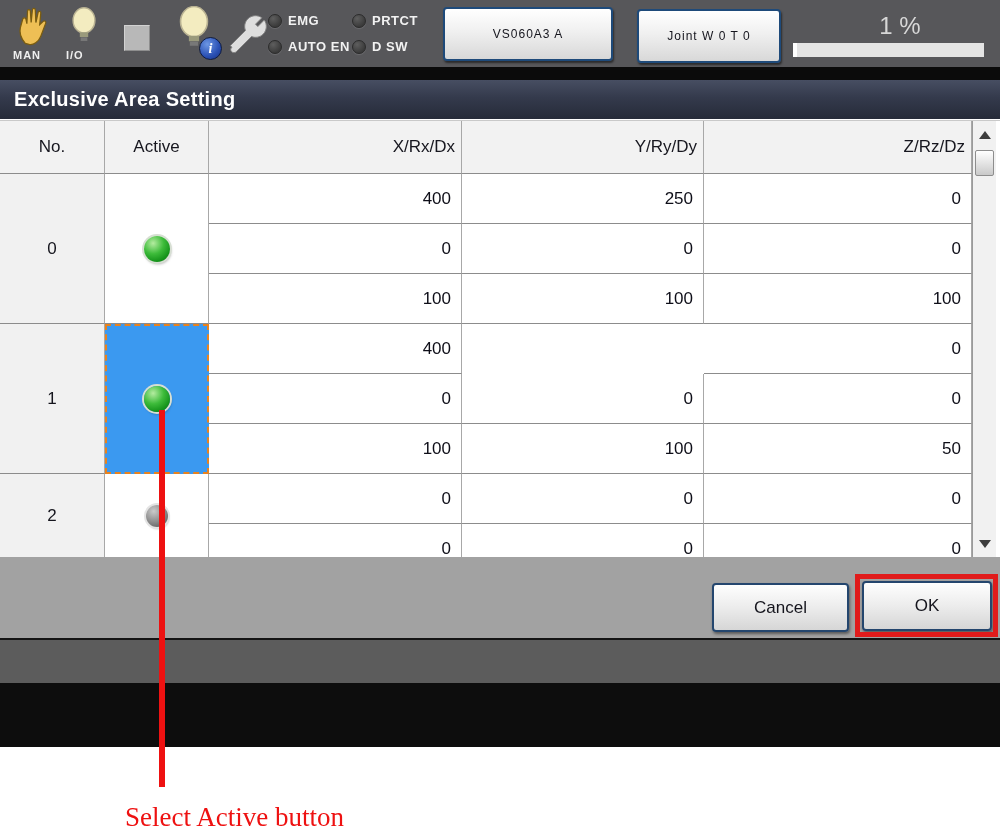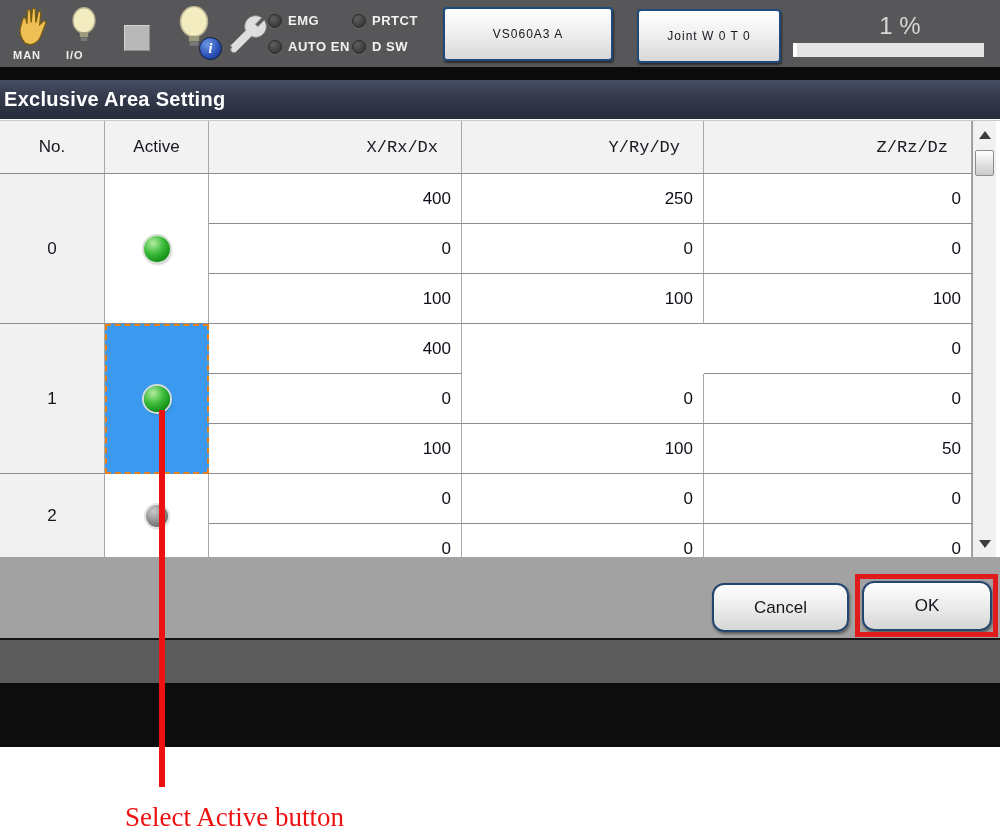"Exclusive Area Setting" .titlebar span { margin-left: 4px -> 14px }
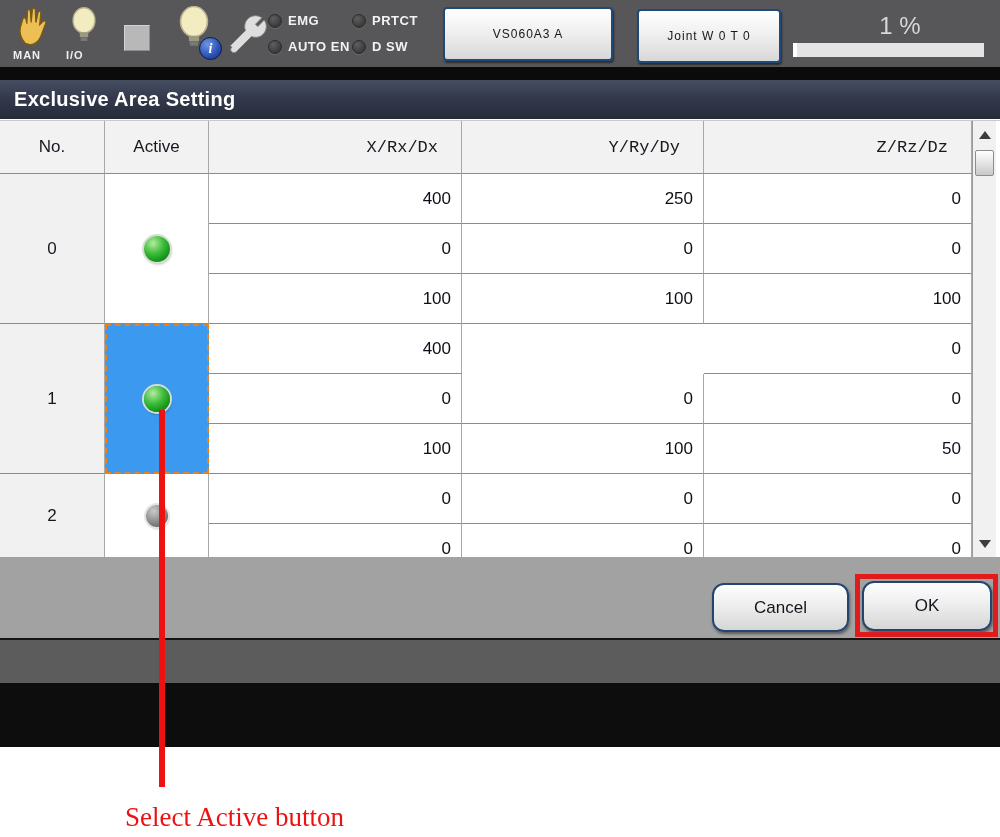"X/Rx/Dx" .hc-right { font-family: Liberation Mono, monospace -> none; padding-right: 23px -> 6px }
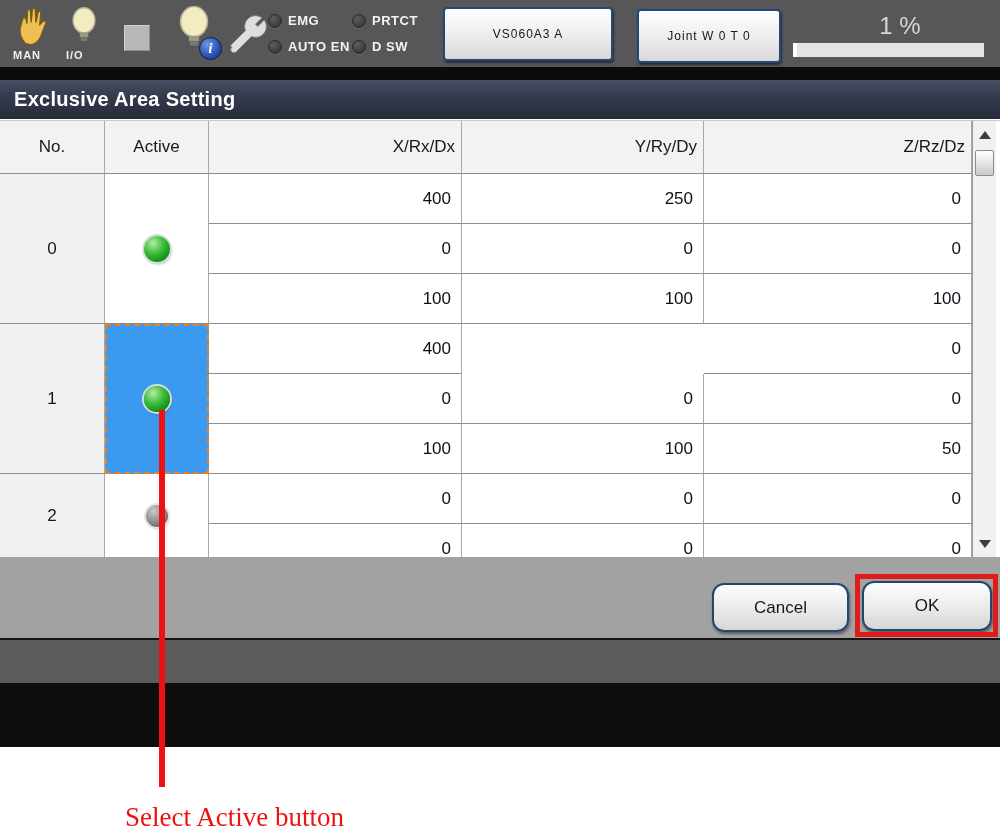"Cancel" .dlg-btn { border-radius: 12px -> 4px }
